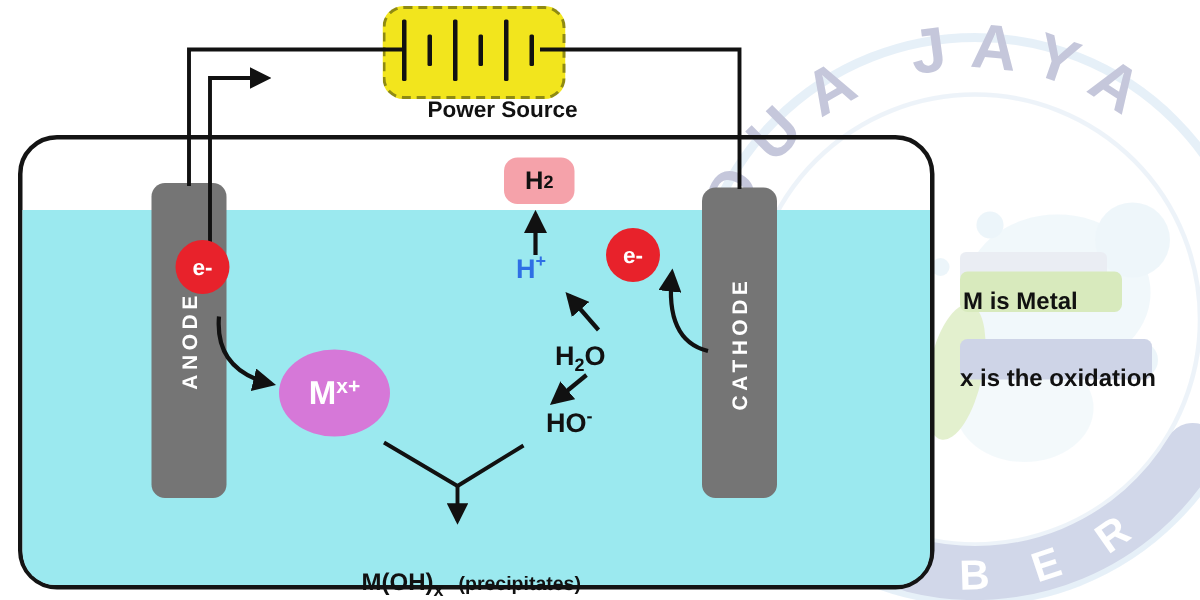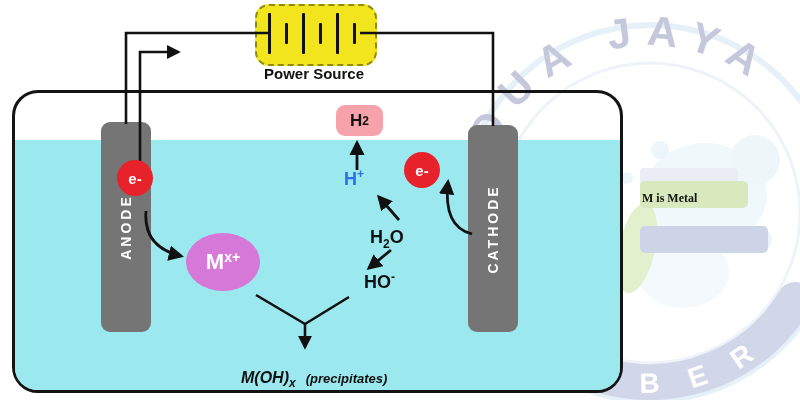"Power Source" #power-source-label { text-align: center -> right }
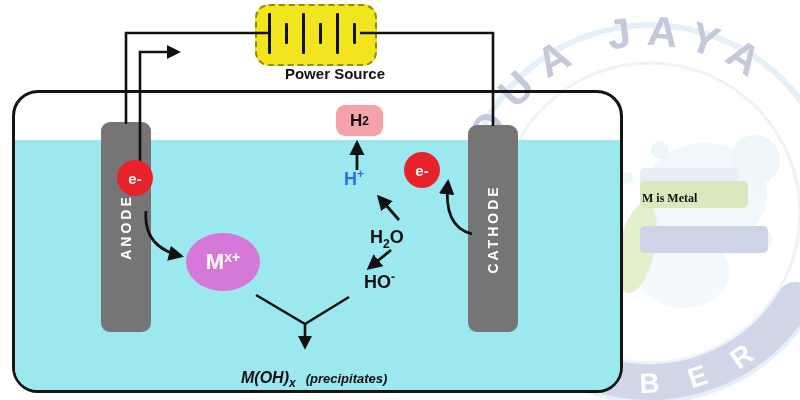"M is Metal" .note-text { font-family: Liberation Serif, serif -> none; font-size: 12px -> 16px }
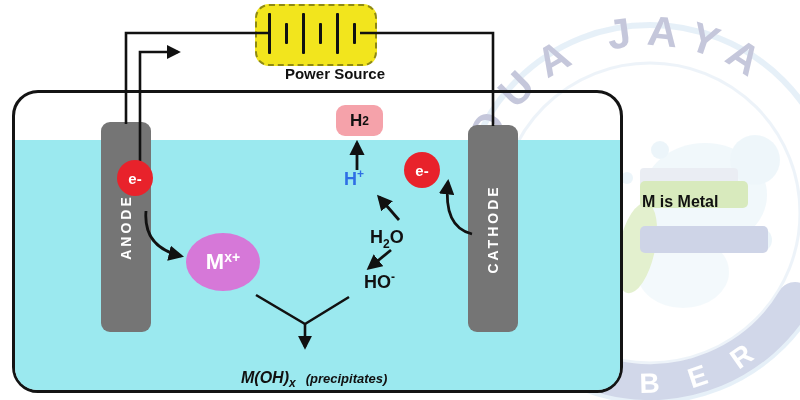"x is the oxidation" div { html: none -> <div>x is the oxidation</div> }
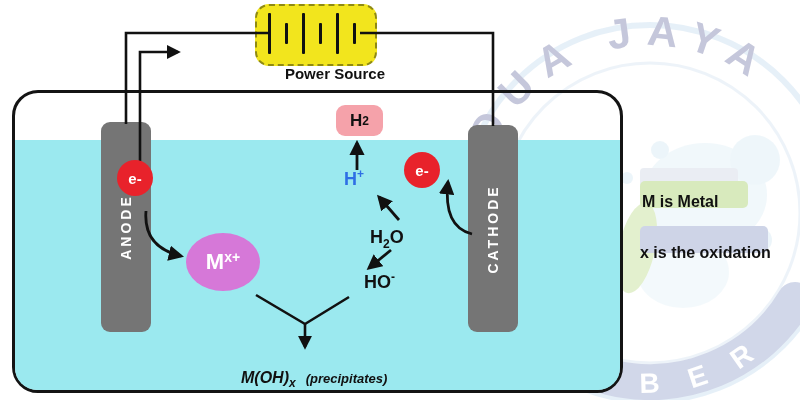"M(OH)x (precipitates)" #precipitate { font-style: italic -> none; top: 369px -> 380px }
